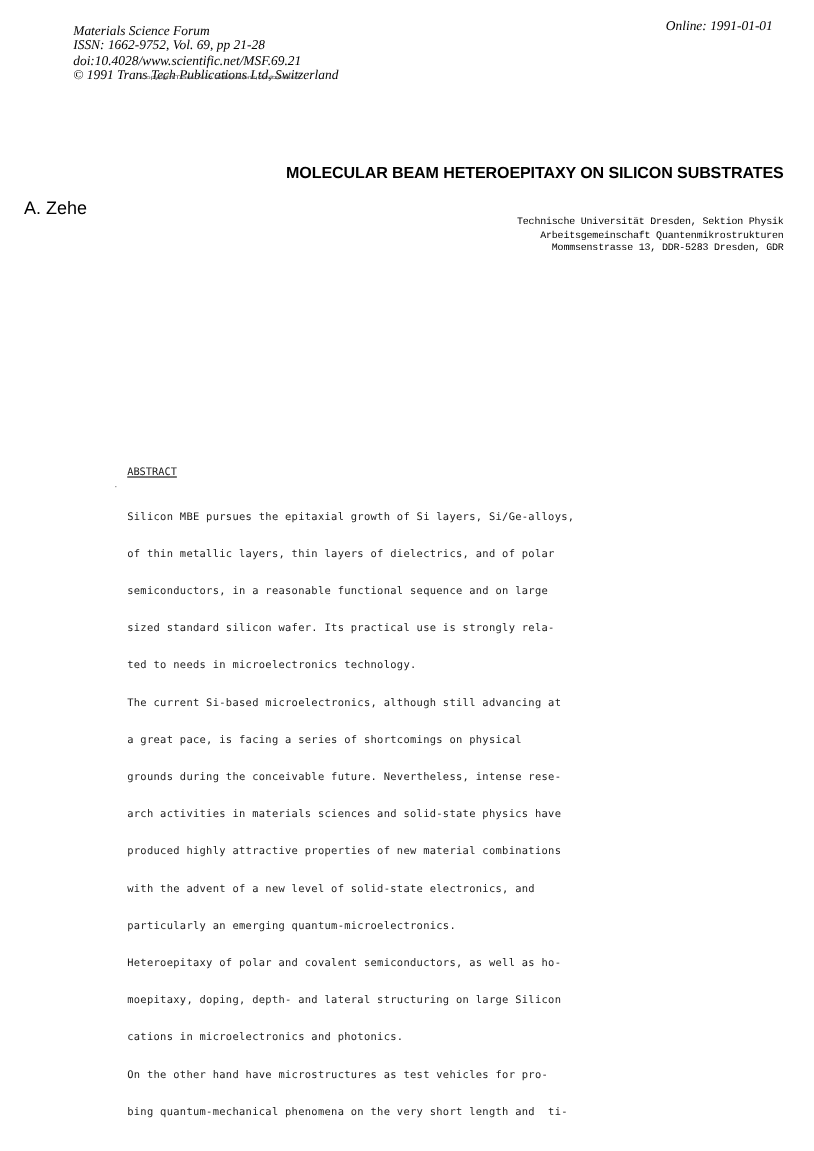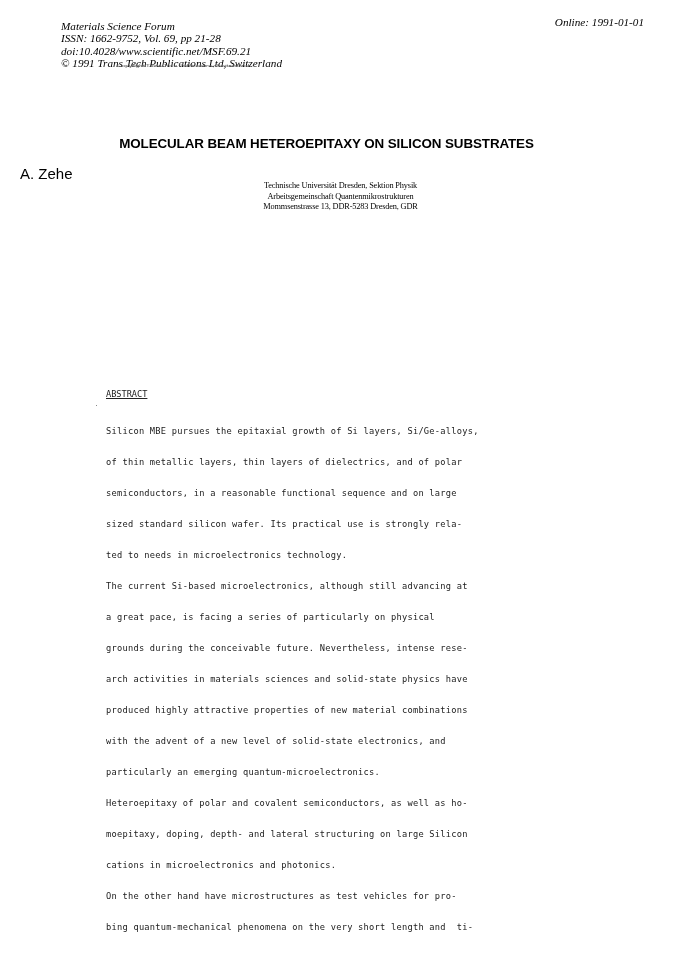"MOLECULAR BEAM HETEROEPITAXY ON SILICON" .title { text-align: center -> right }
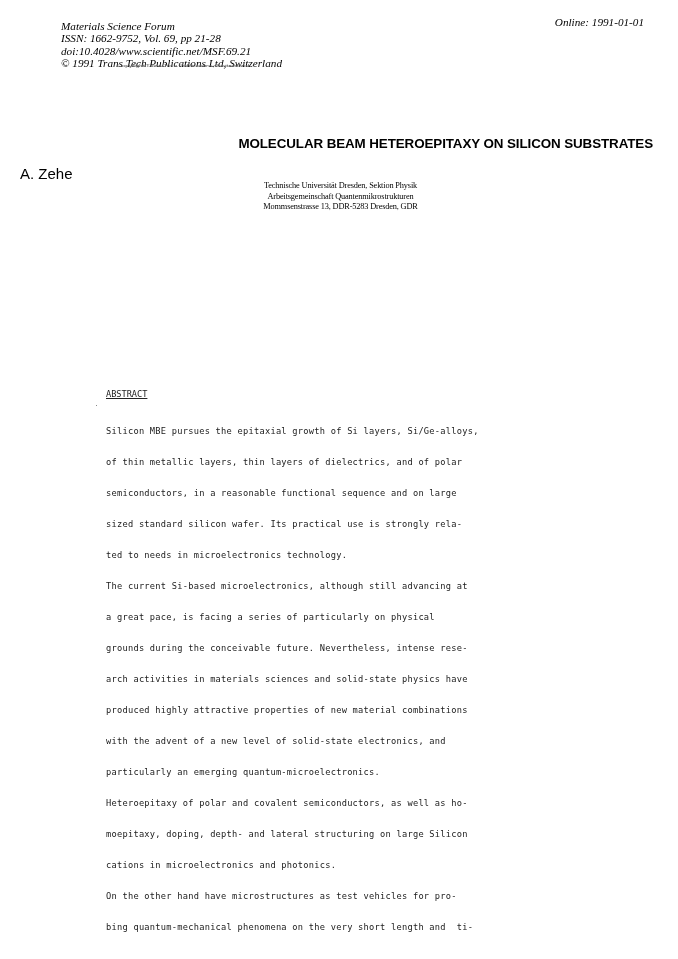"Technische Universität Dresden, Sektion" .affil { font-family: Liberation Serif, serif -> Liberation Mono, monospace; left: 14px -> 0; text-align: center -> right }
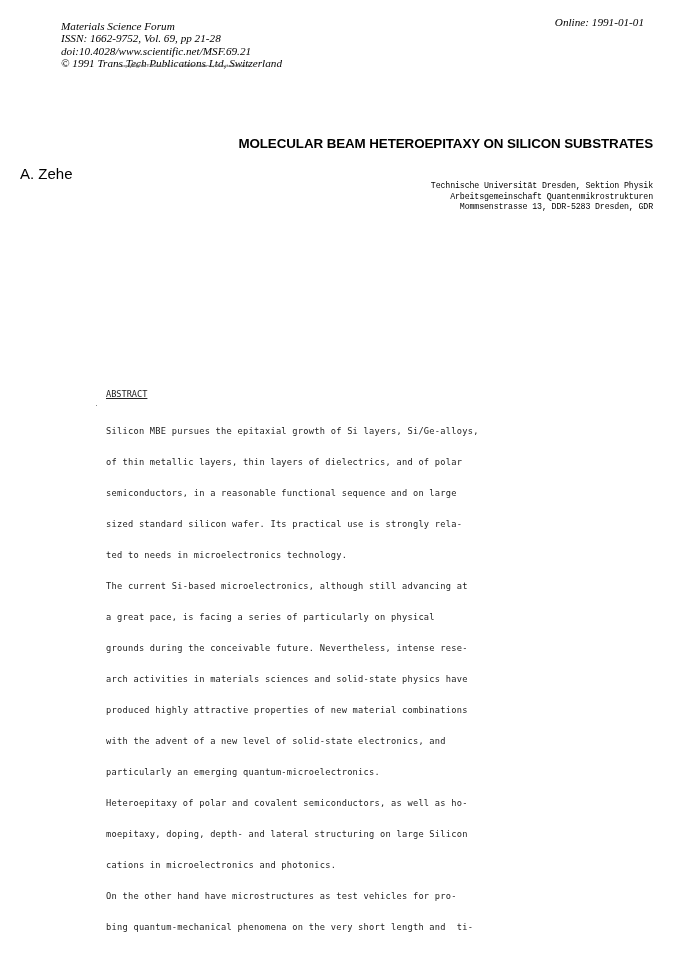"a great pace, is facing" span.abs-line { text: particularly -> shortcomings }
